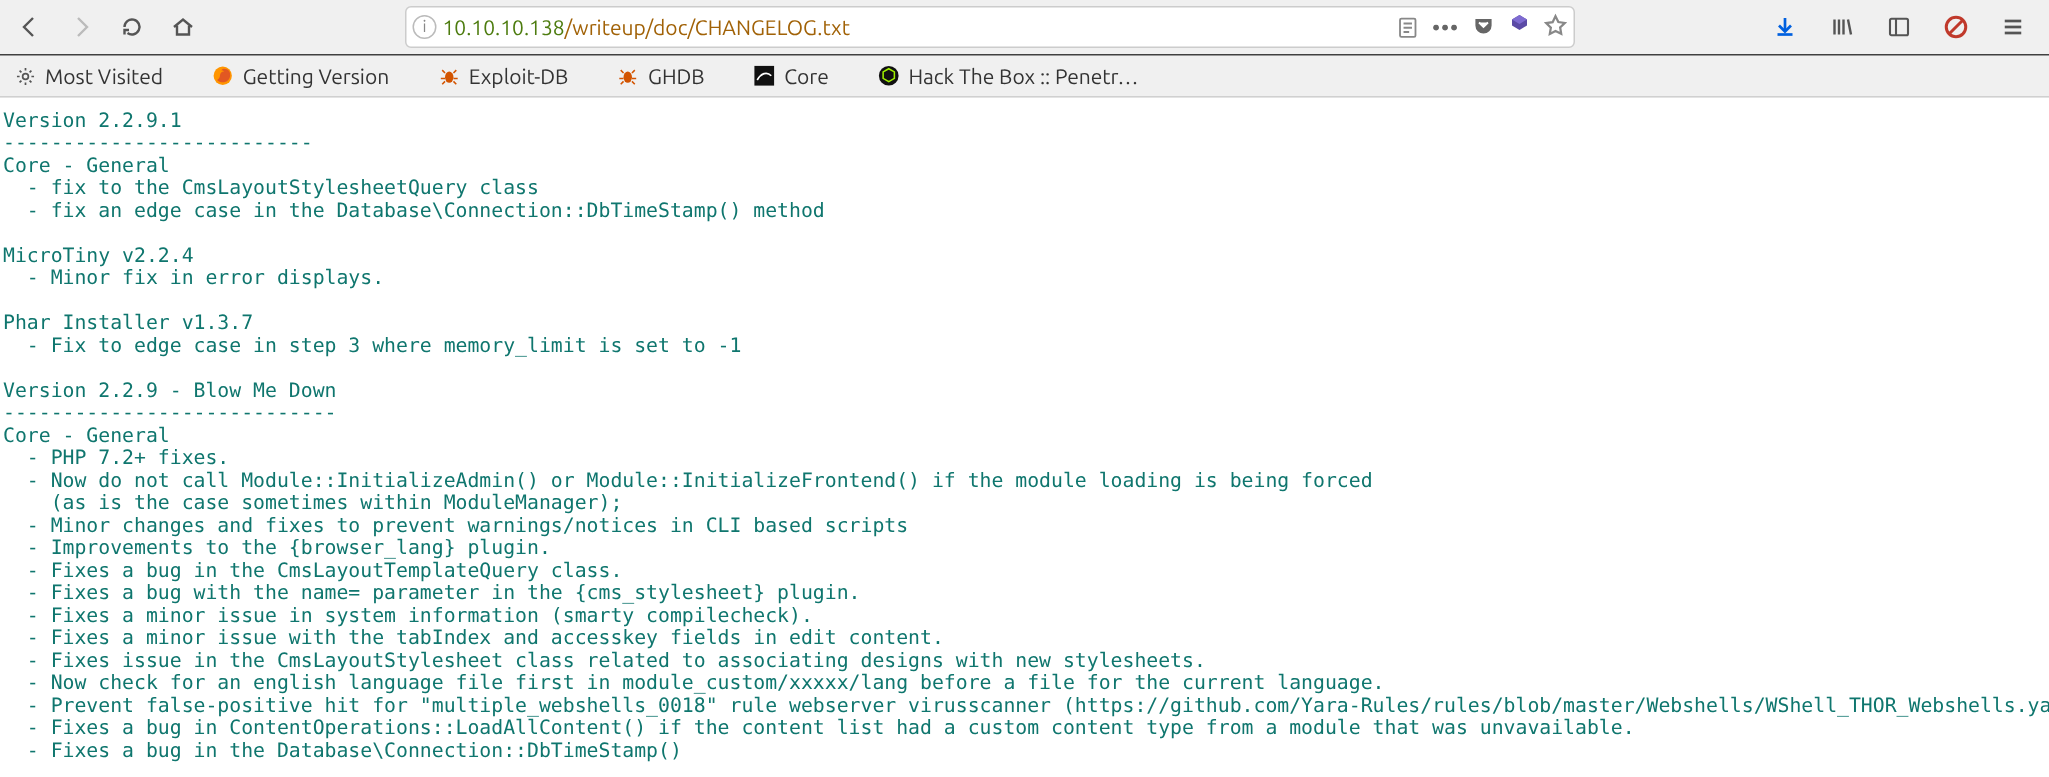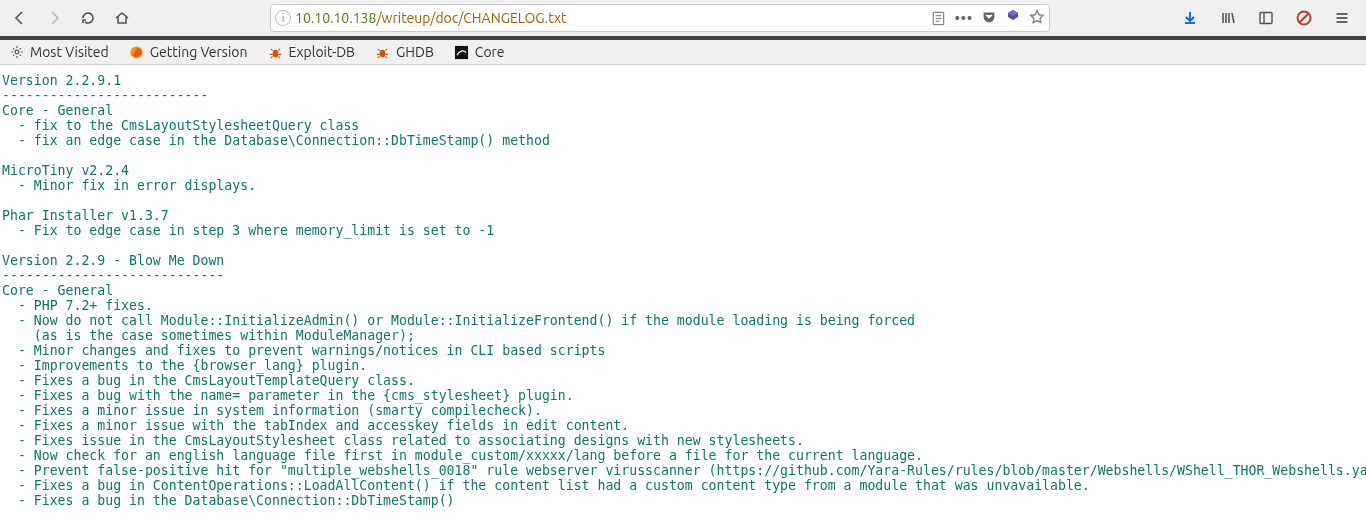"Most Visited" .bookmarks-bar { border-top: 4px solid #404040 -> 1px solid #404040; gap: 14px -> 26px }
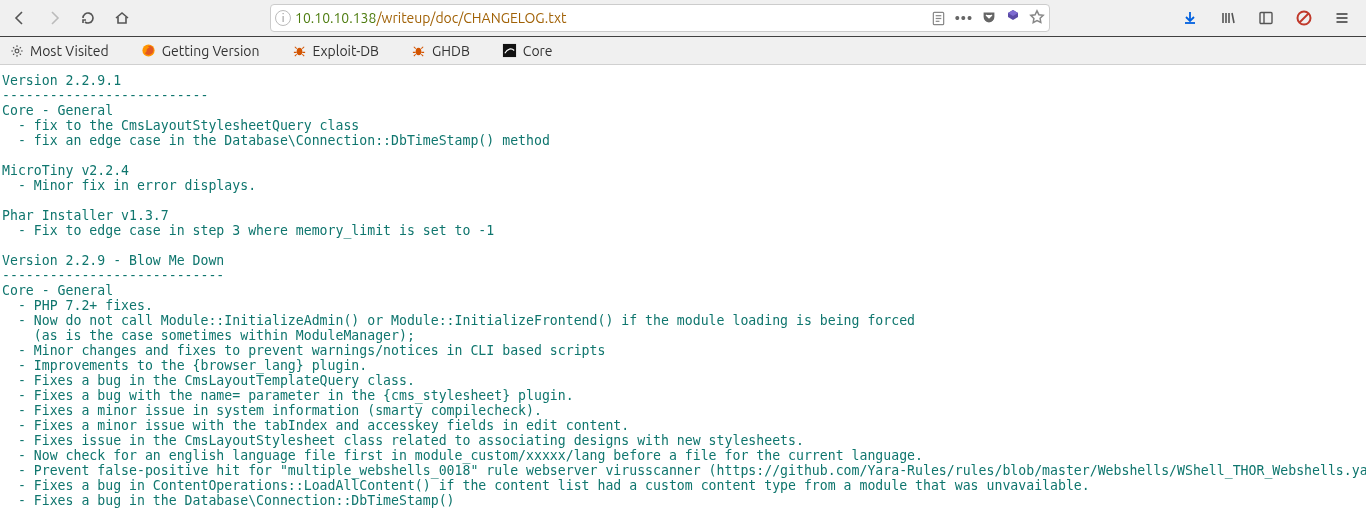"Hack The Box :: Penetr…" span.bm { html: none -> <span> <span> <svg> <rect></rect> <path></path> </svg> </span> <span>Hack The Box :: Penetr…</span> </span> }
